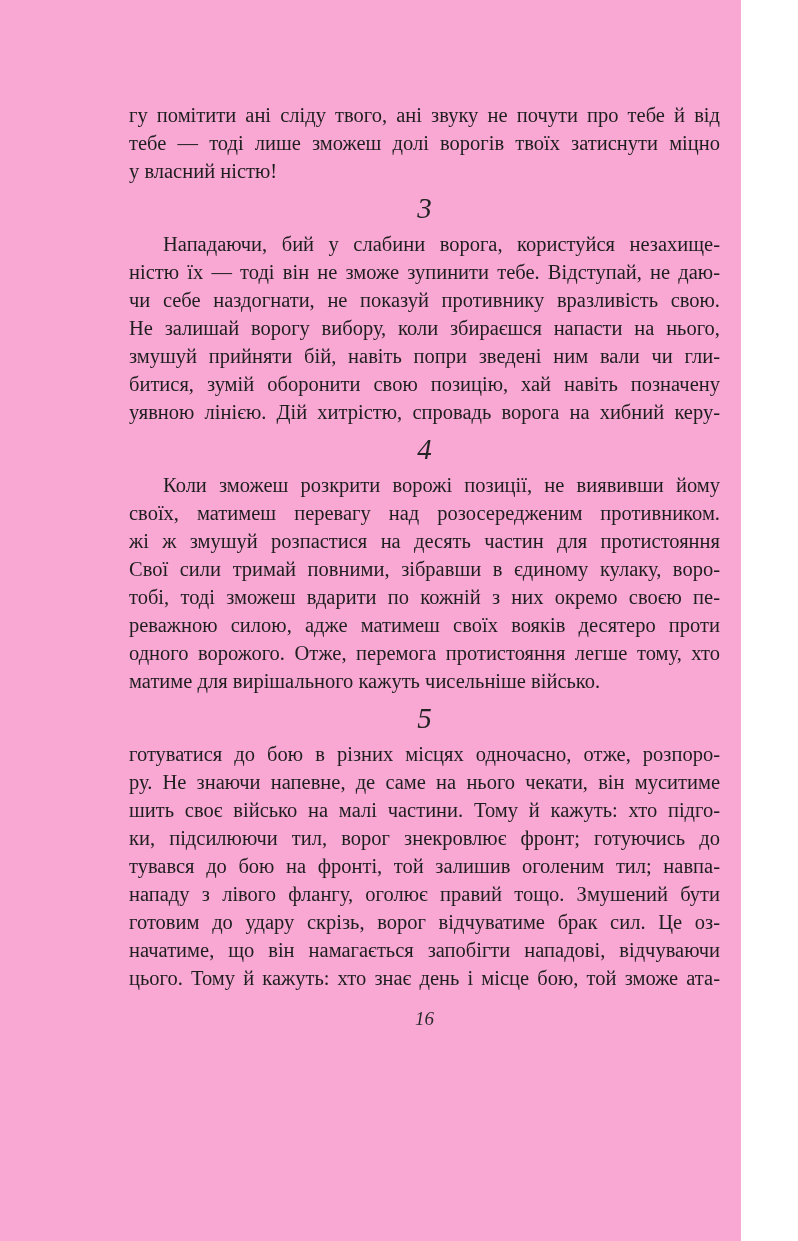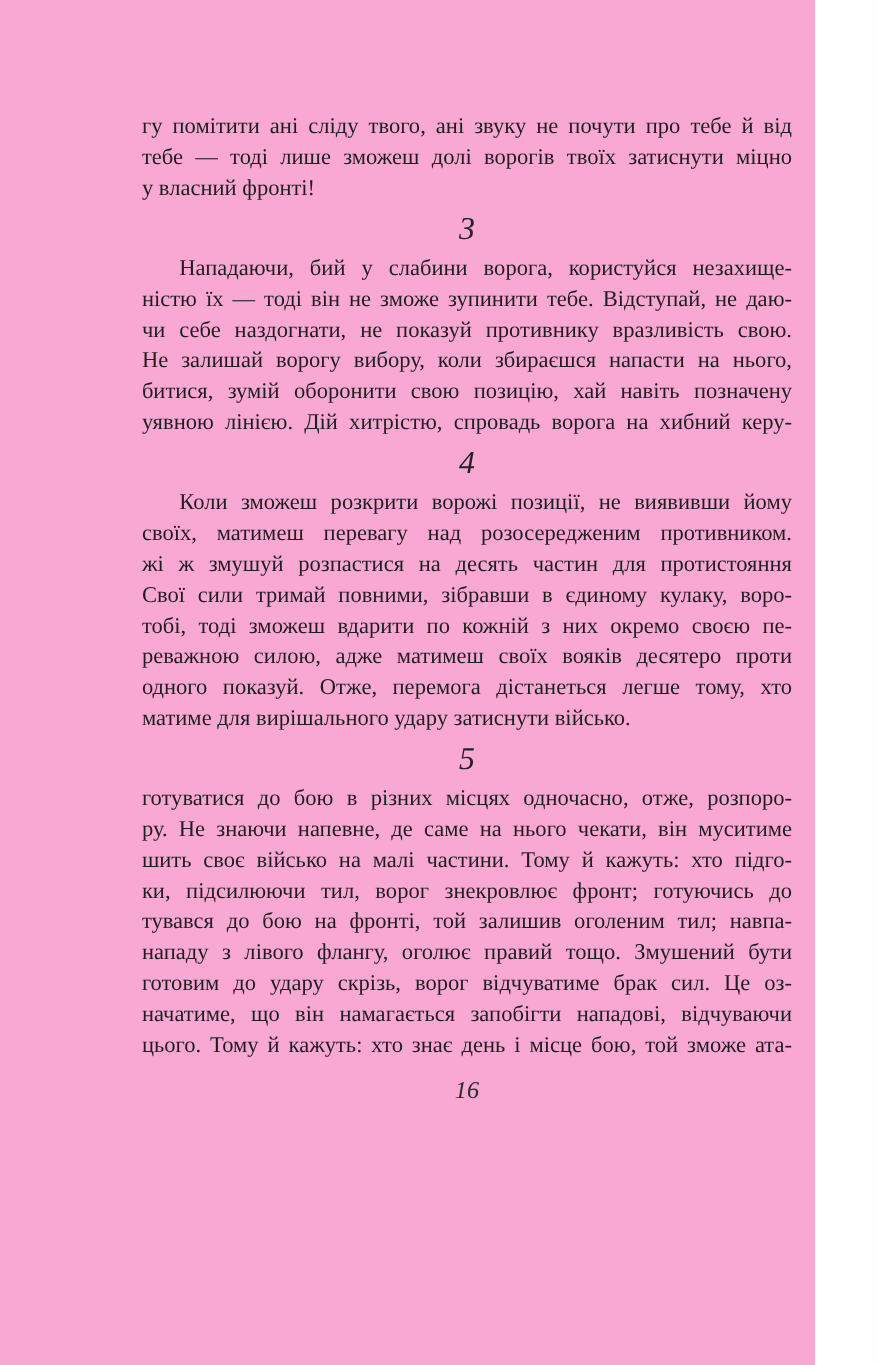"у власний фронті!" div.pline { text: фронті -> ністю }
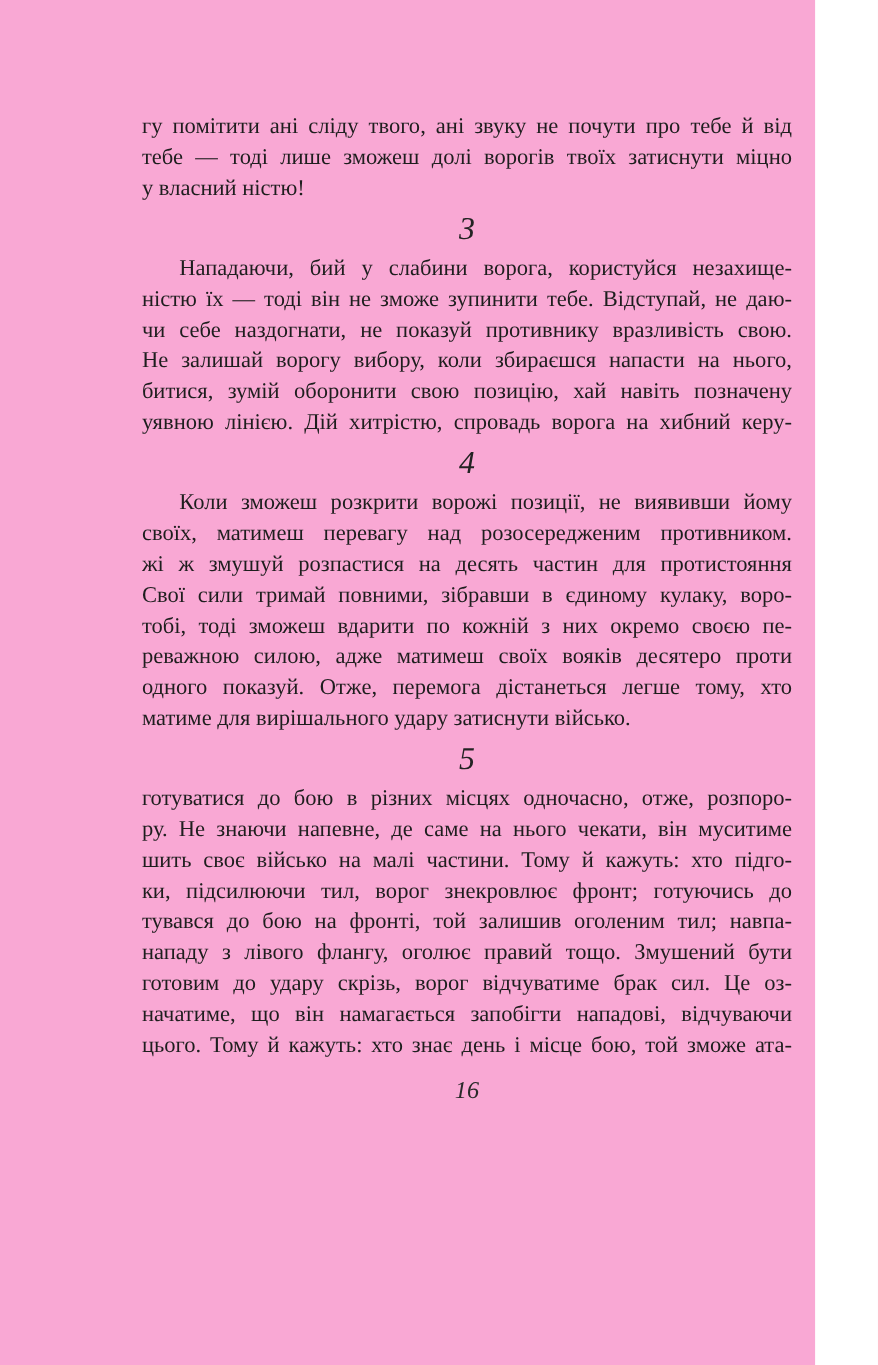"змушуй прийняти бій, навіть попри" div.pline { html: none -> <div>змушуй прийняти бій, навіть попри зведені ним вали чи гли-</div> }
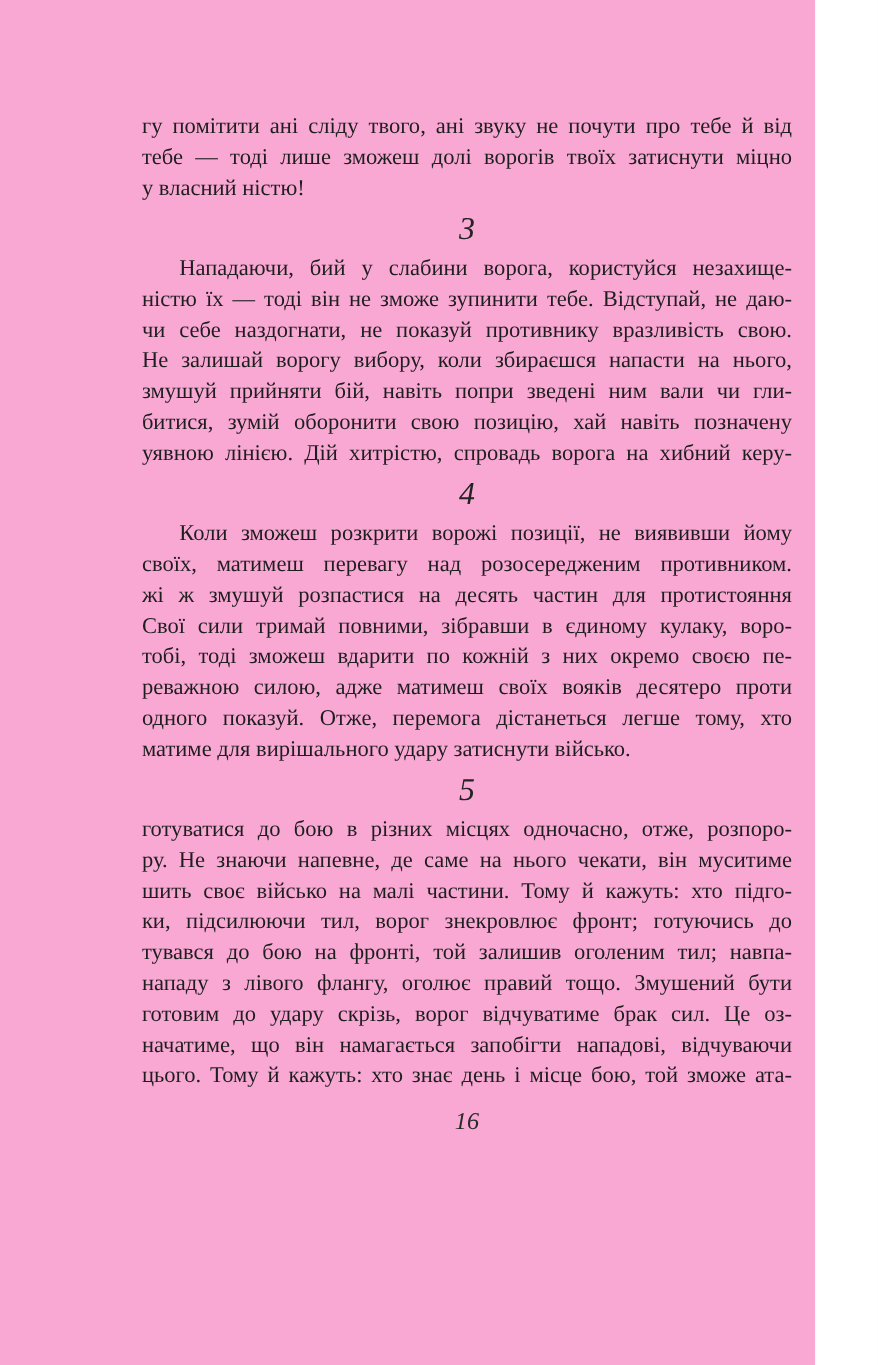"одного показуй. Отже, перемога" div.pline { text: показуй. Отже, перемога дістанеться -> ворожого. Отже, перемога протистояння }
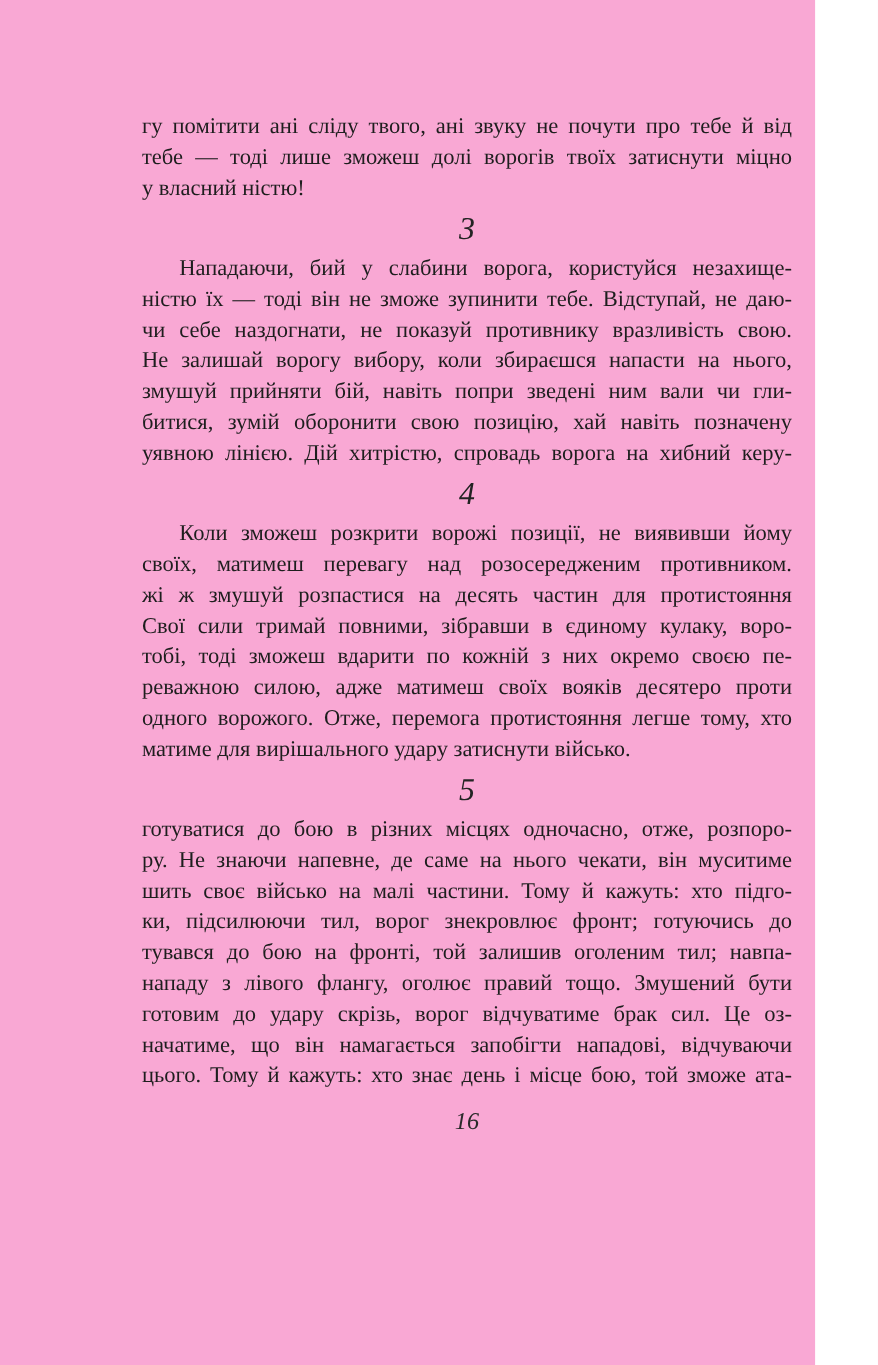"матиме для вирішального удару затиснути" div.pline { text: удару затиснути -> кажуть чисельніше }
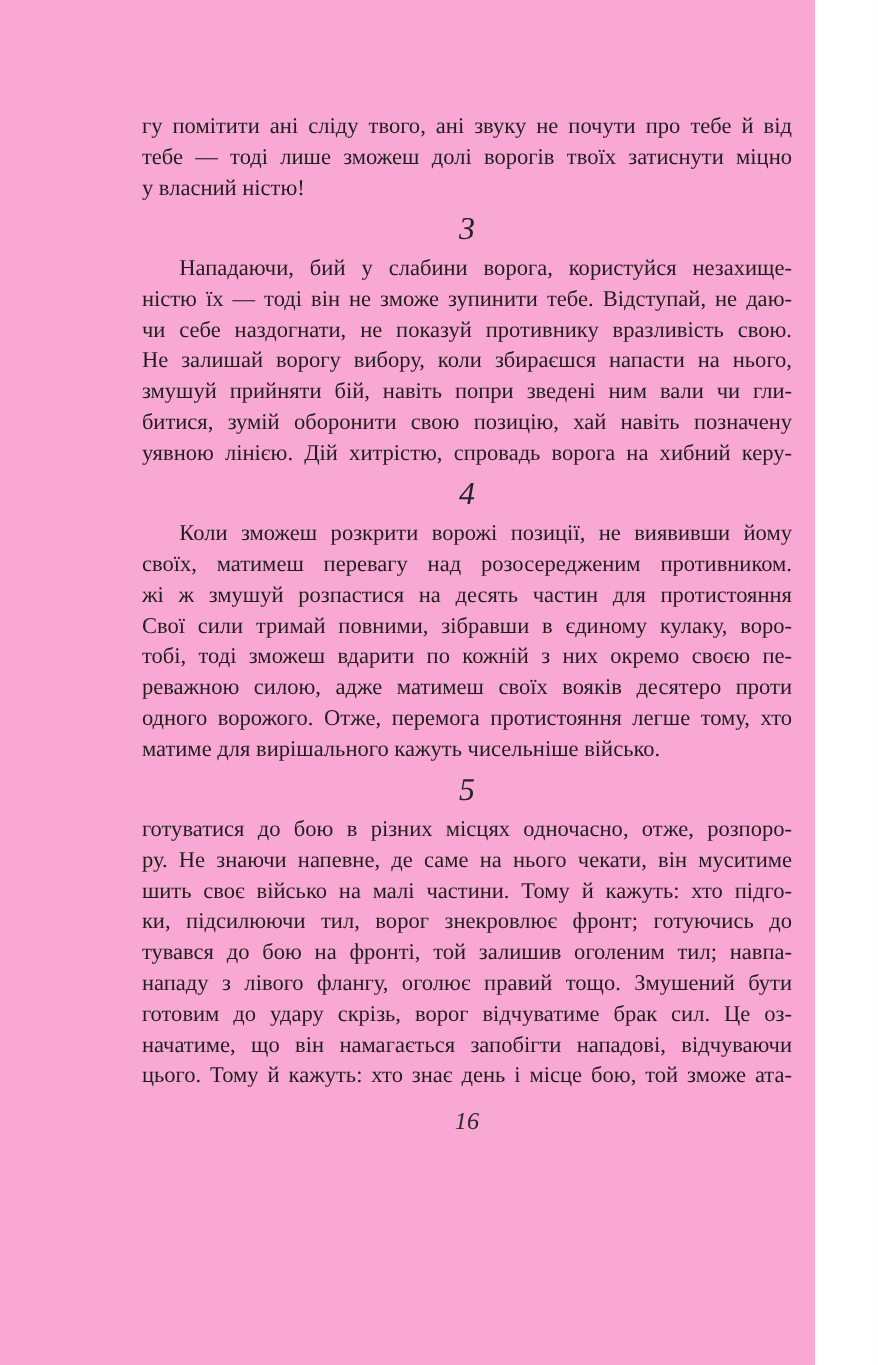"16" .page-footer { font-size: 22px -> 19px }
